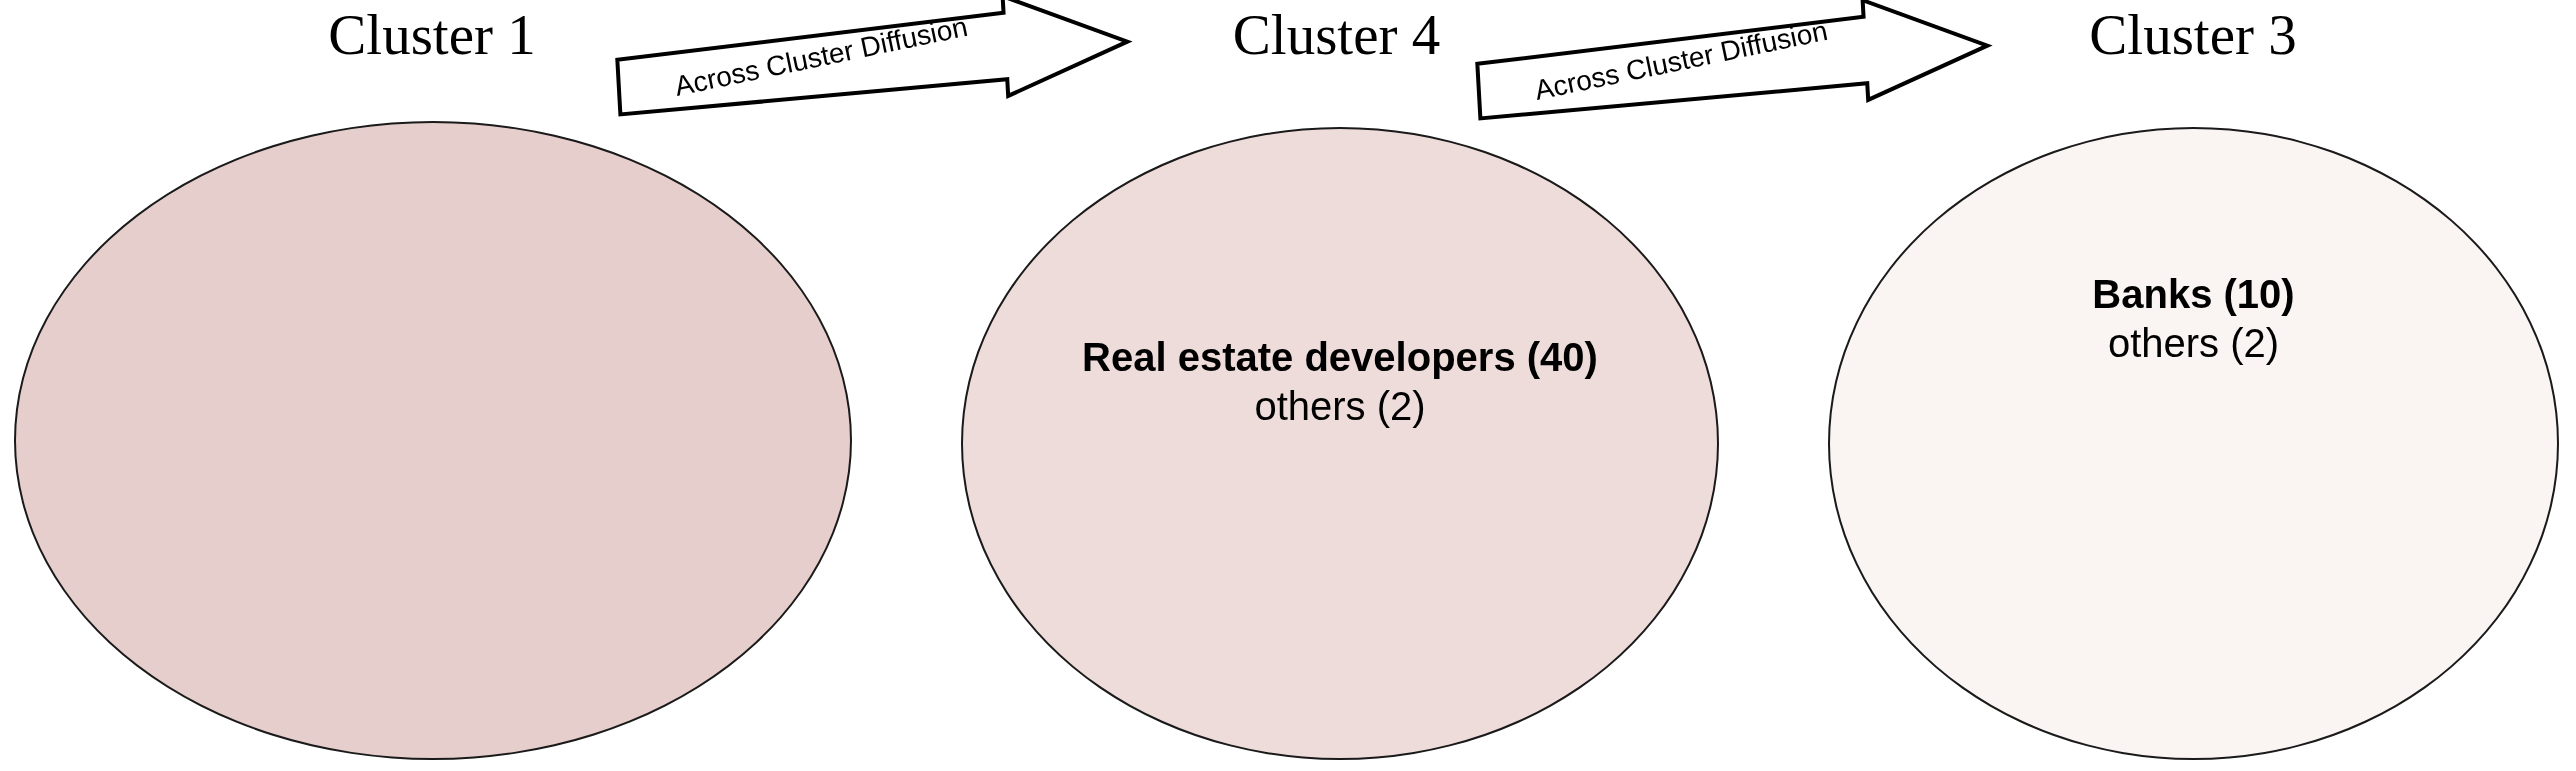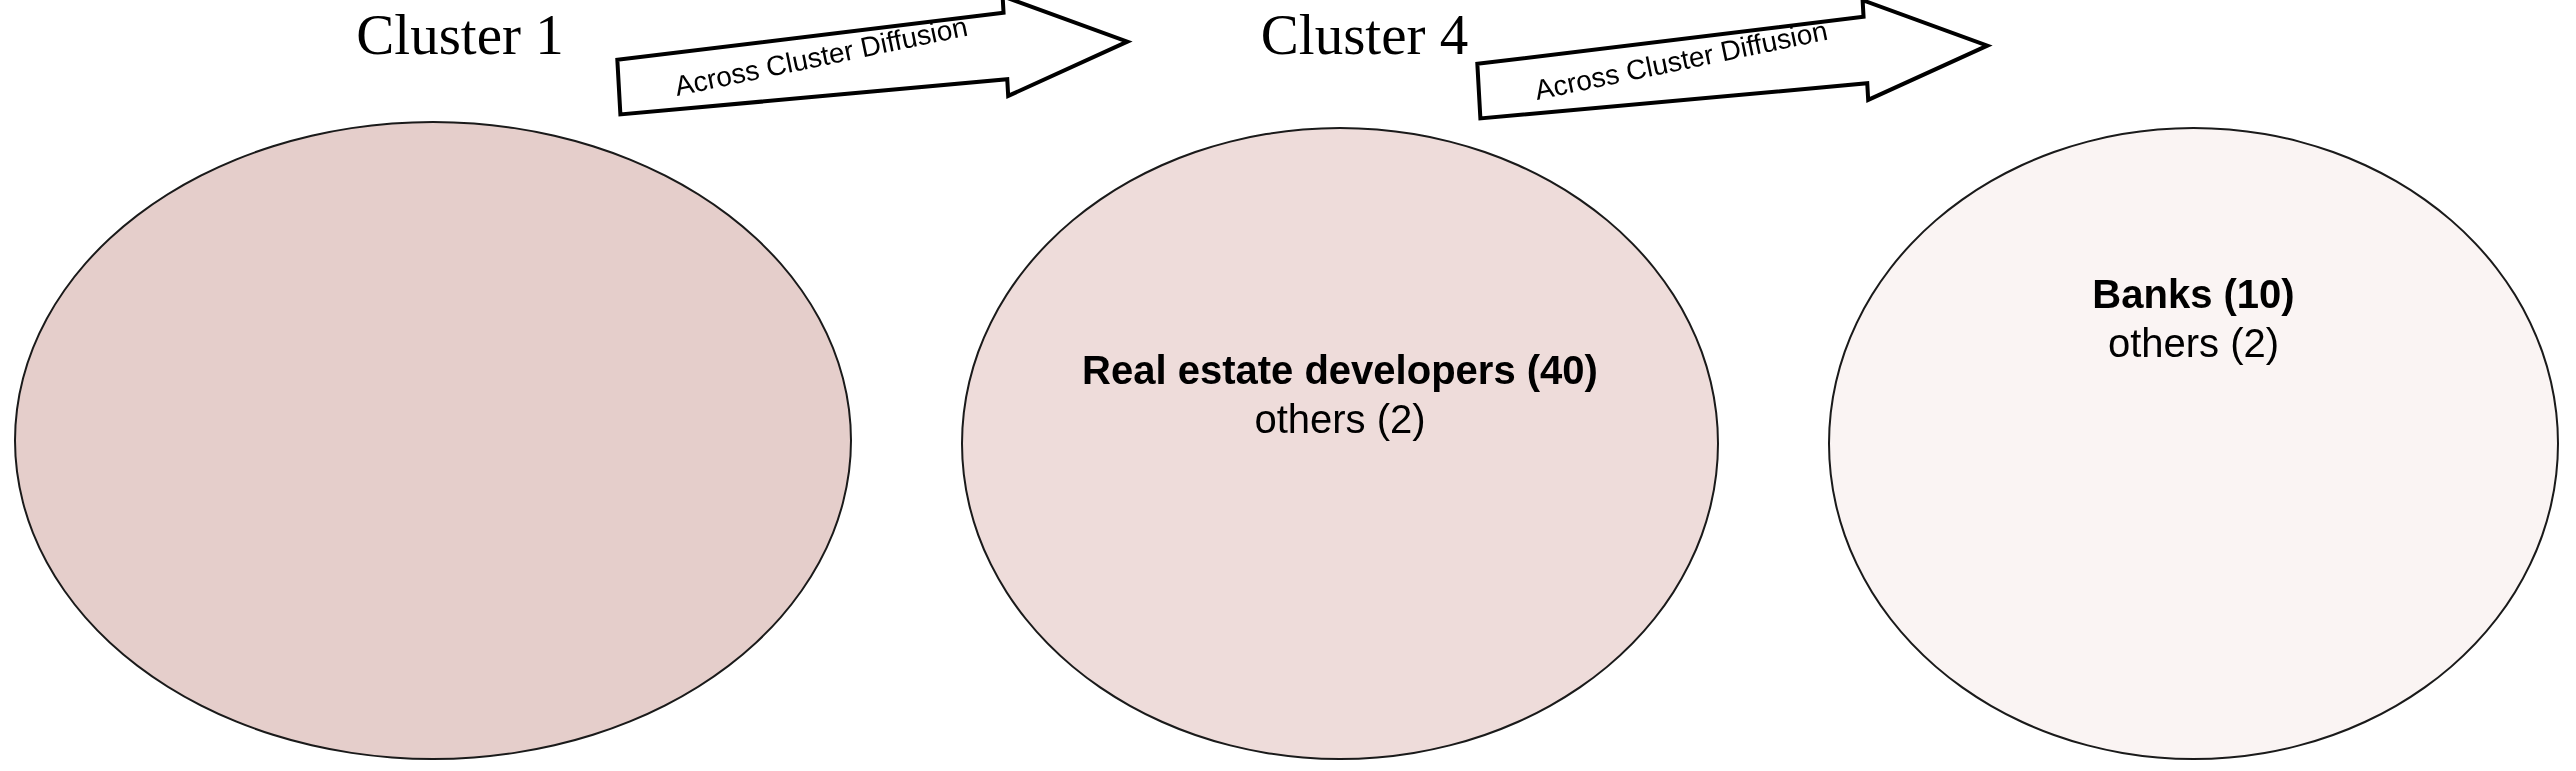"Cluster 1" .cluster-title { padding-left: 28px -> none }
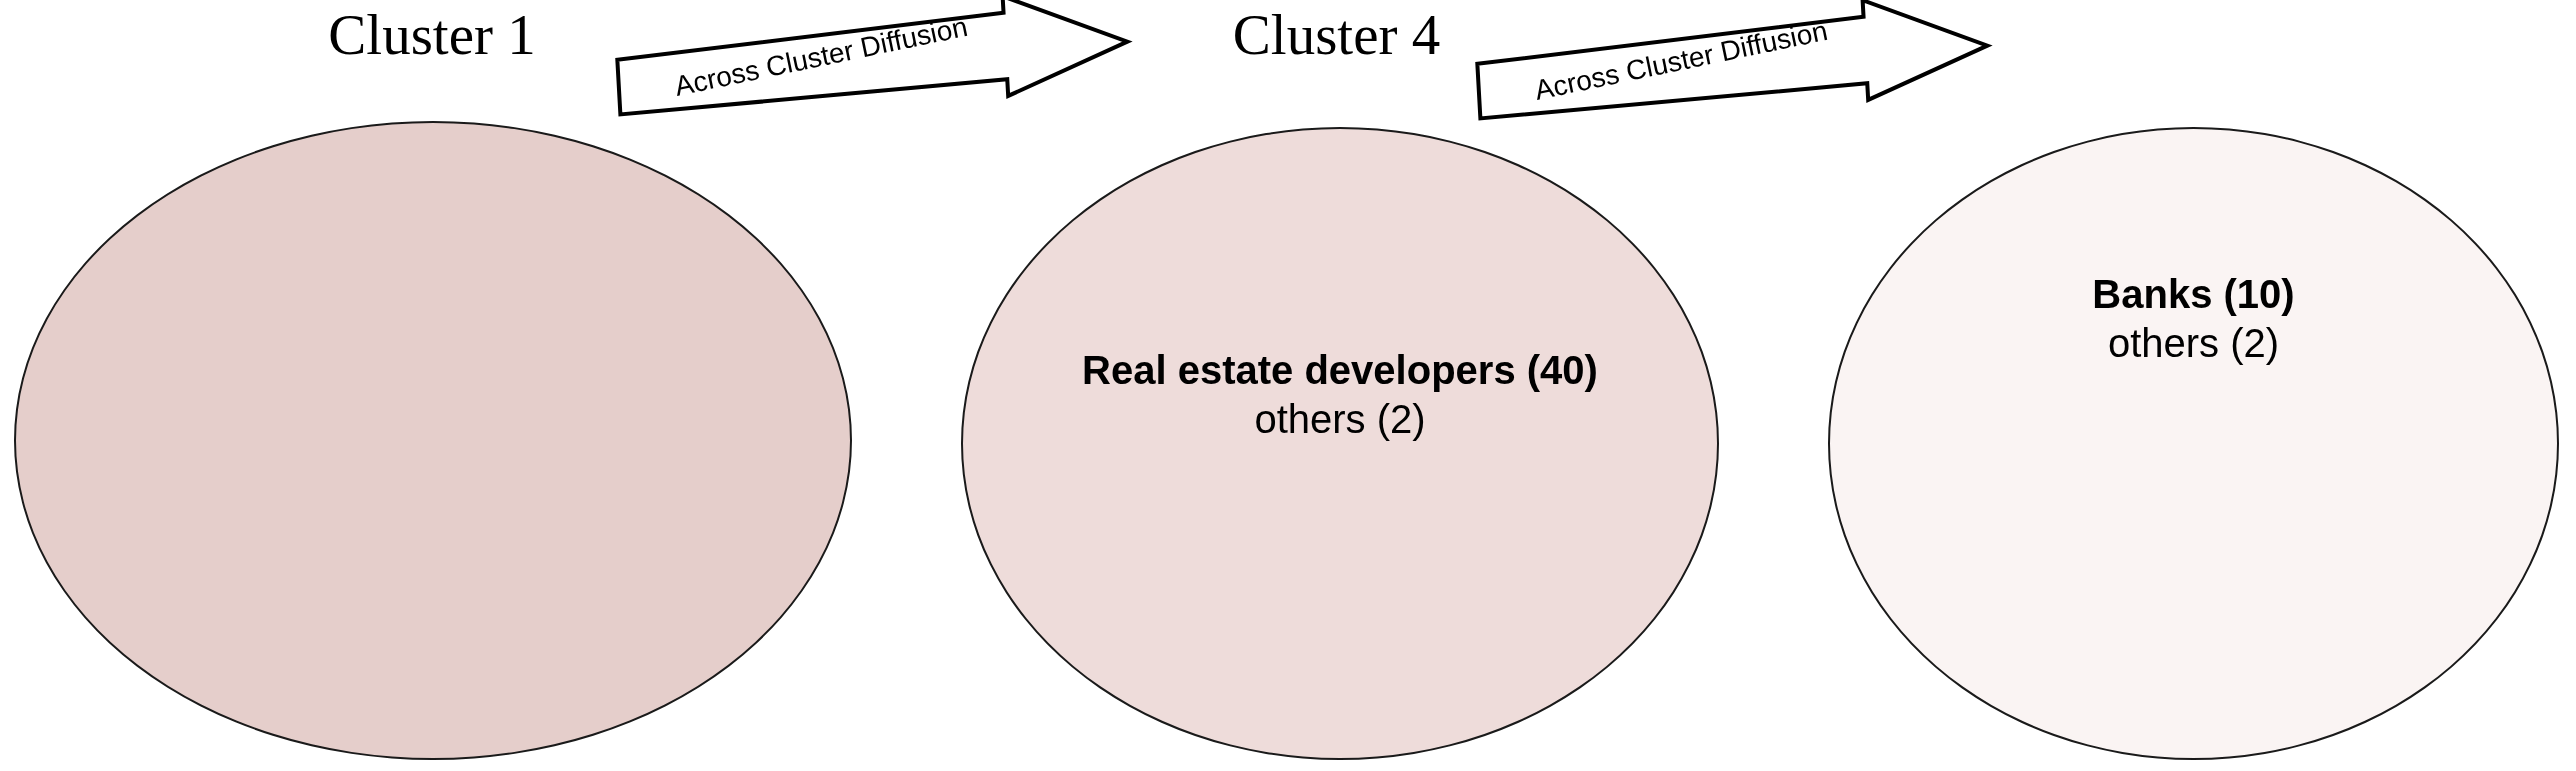"Cluster 3" div.cluster-title { html: none -> <div>Cluster 3</div> }
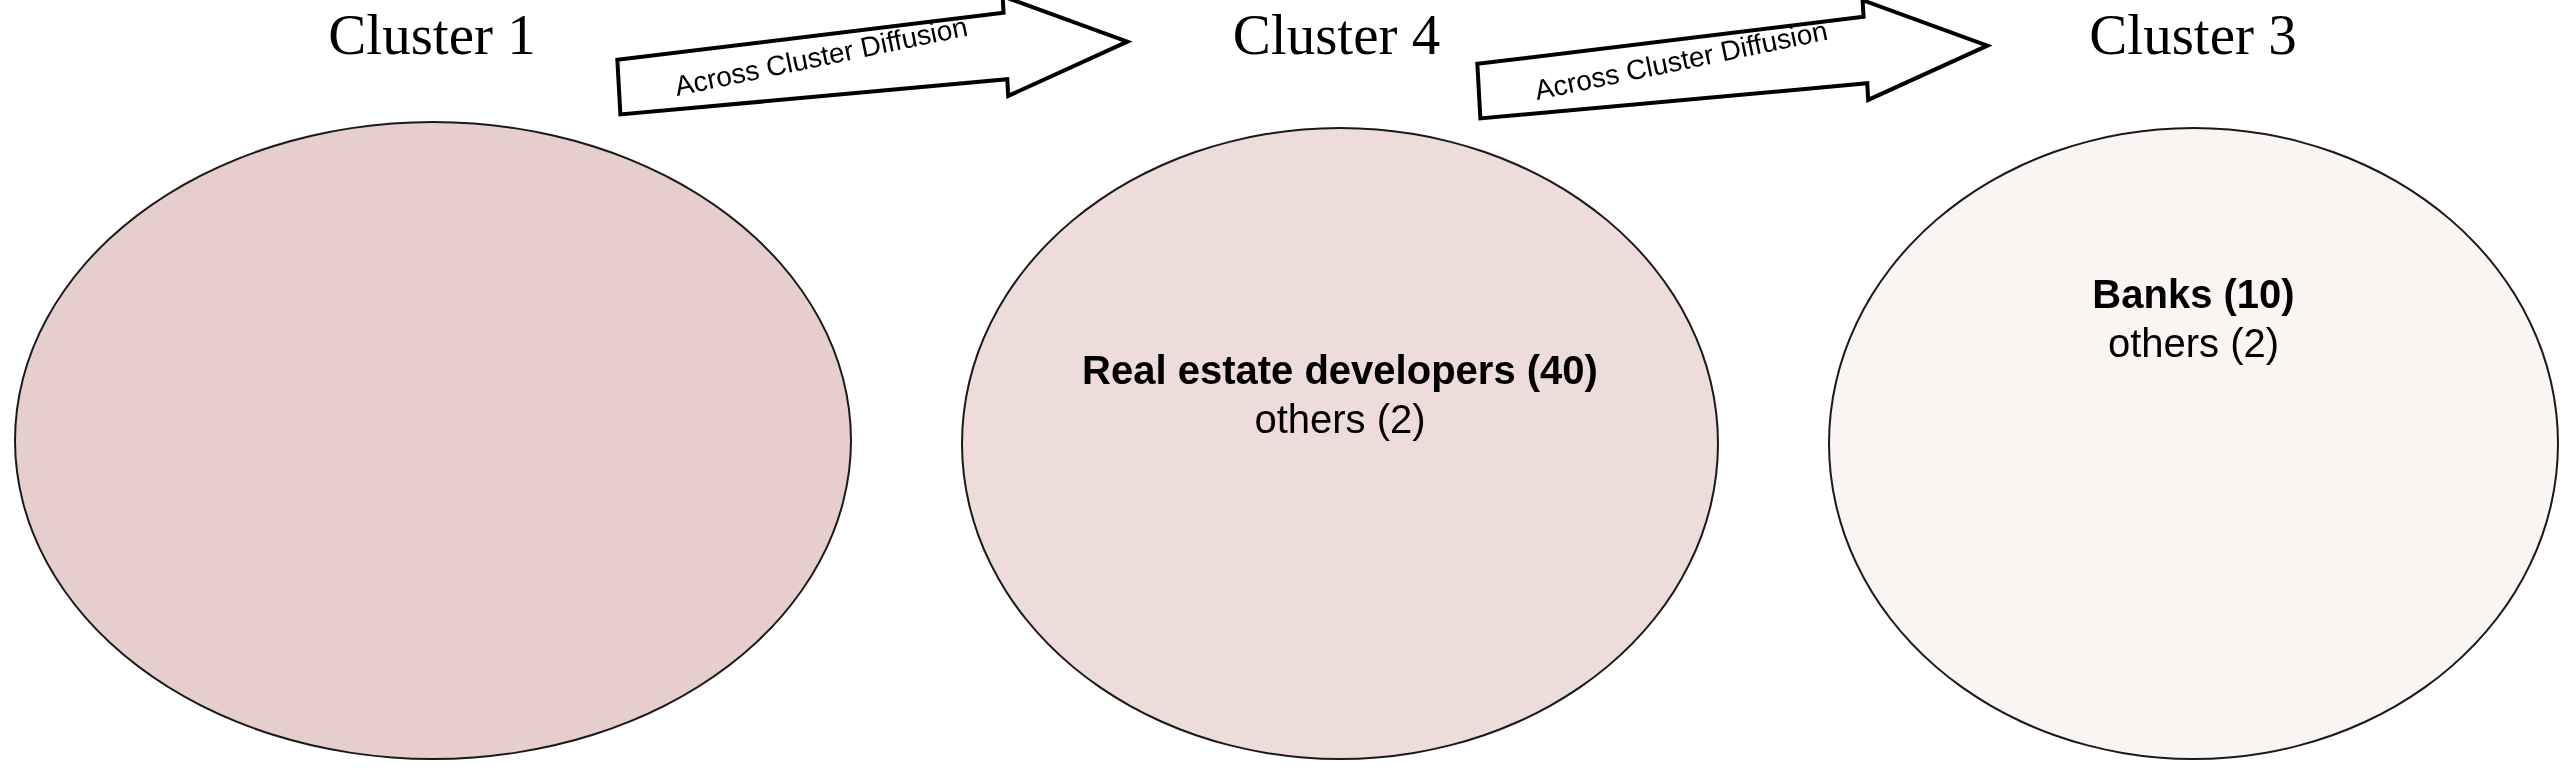"Real estate developers (40)" #text-2 { margin-top: 13px -> none }
